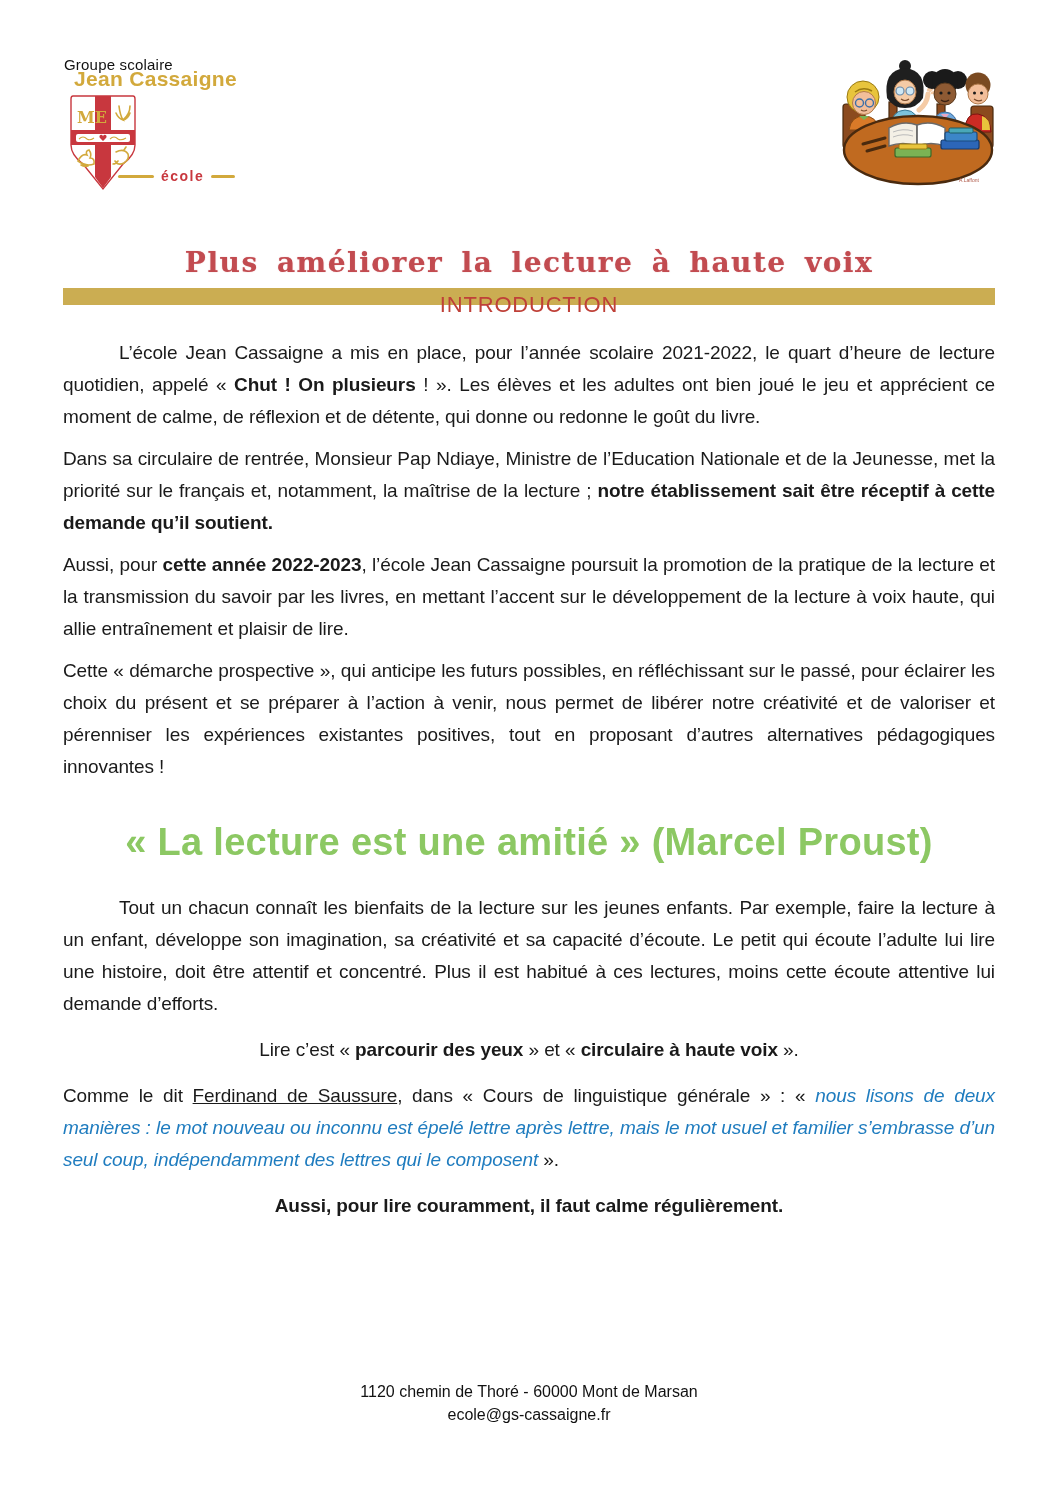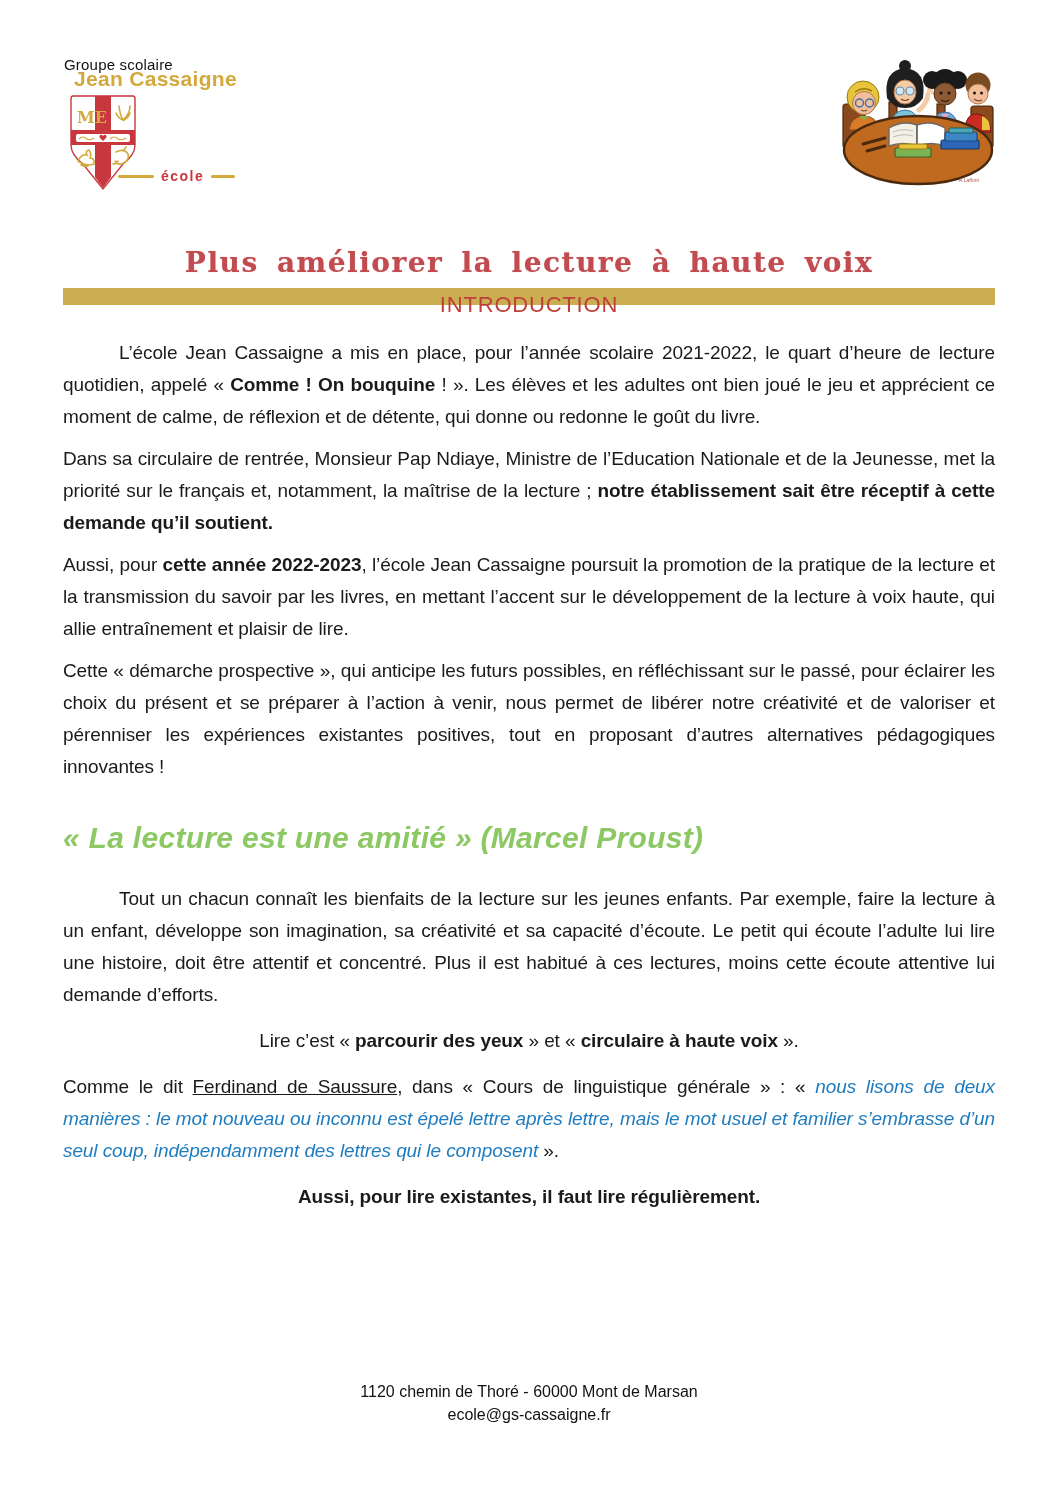"Comme ! On bouquine" span { text: Comme ! On bouquine -> Chut ! On plusieurs }
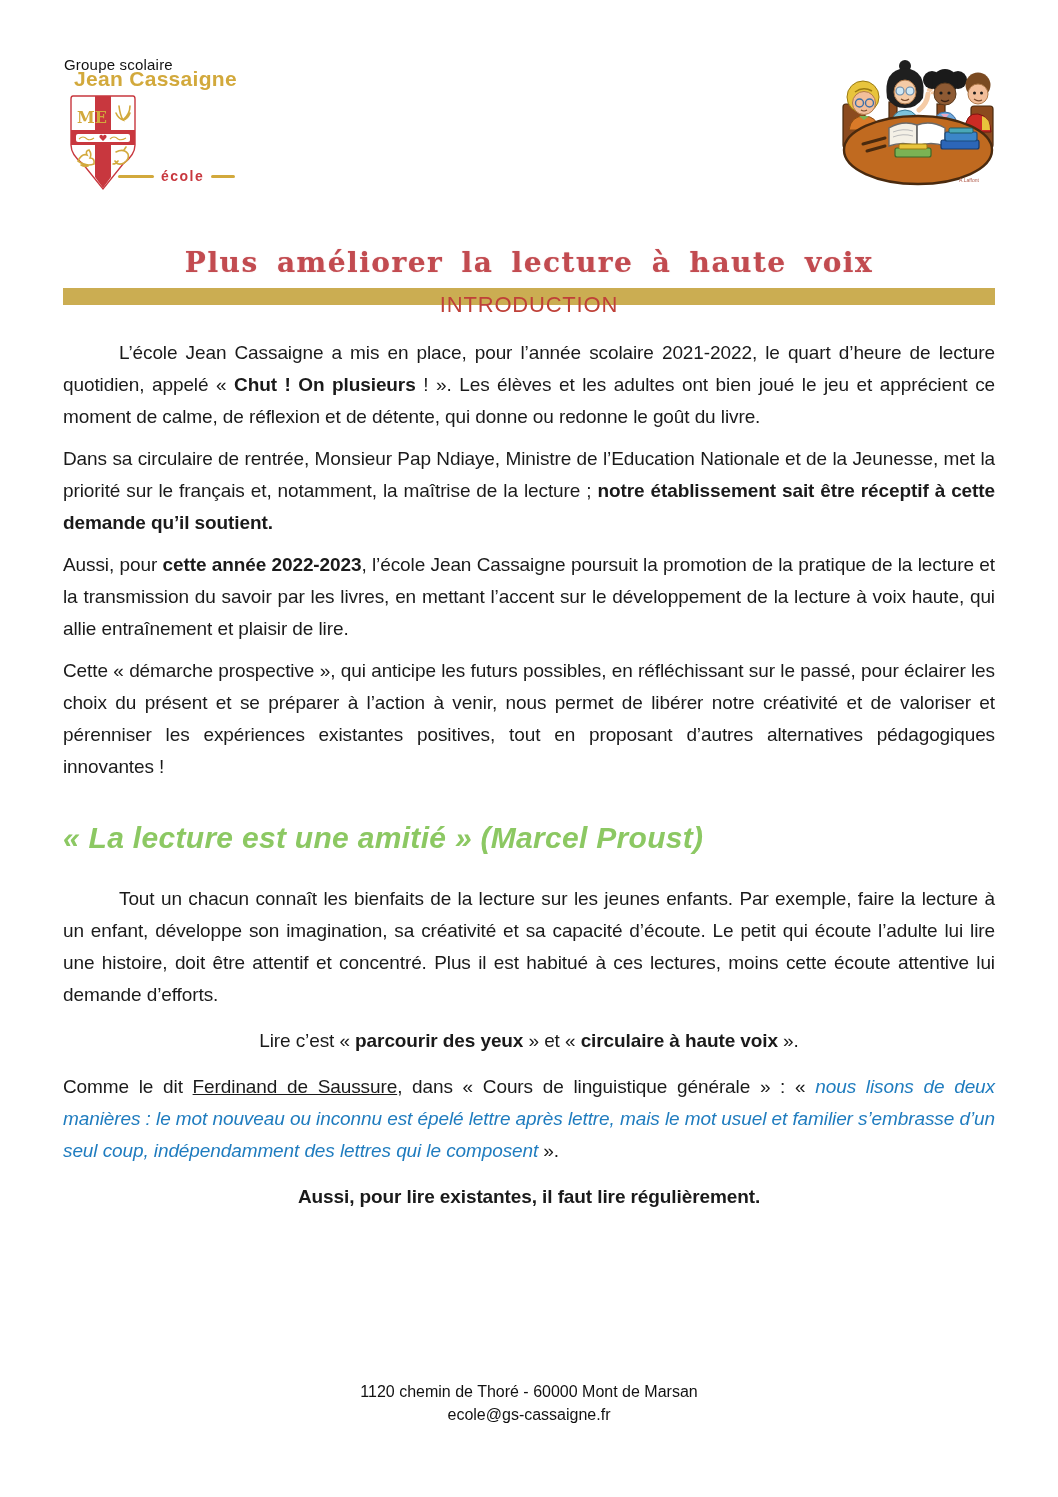"« La lecture est une" .quote-heading { font-size: 30px -> 38px; font-style: italic -> none; text-align: none -> center }
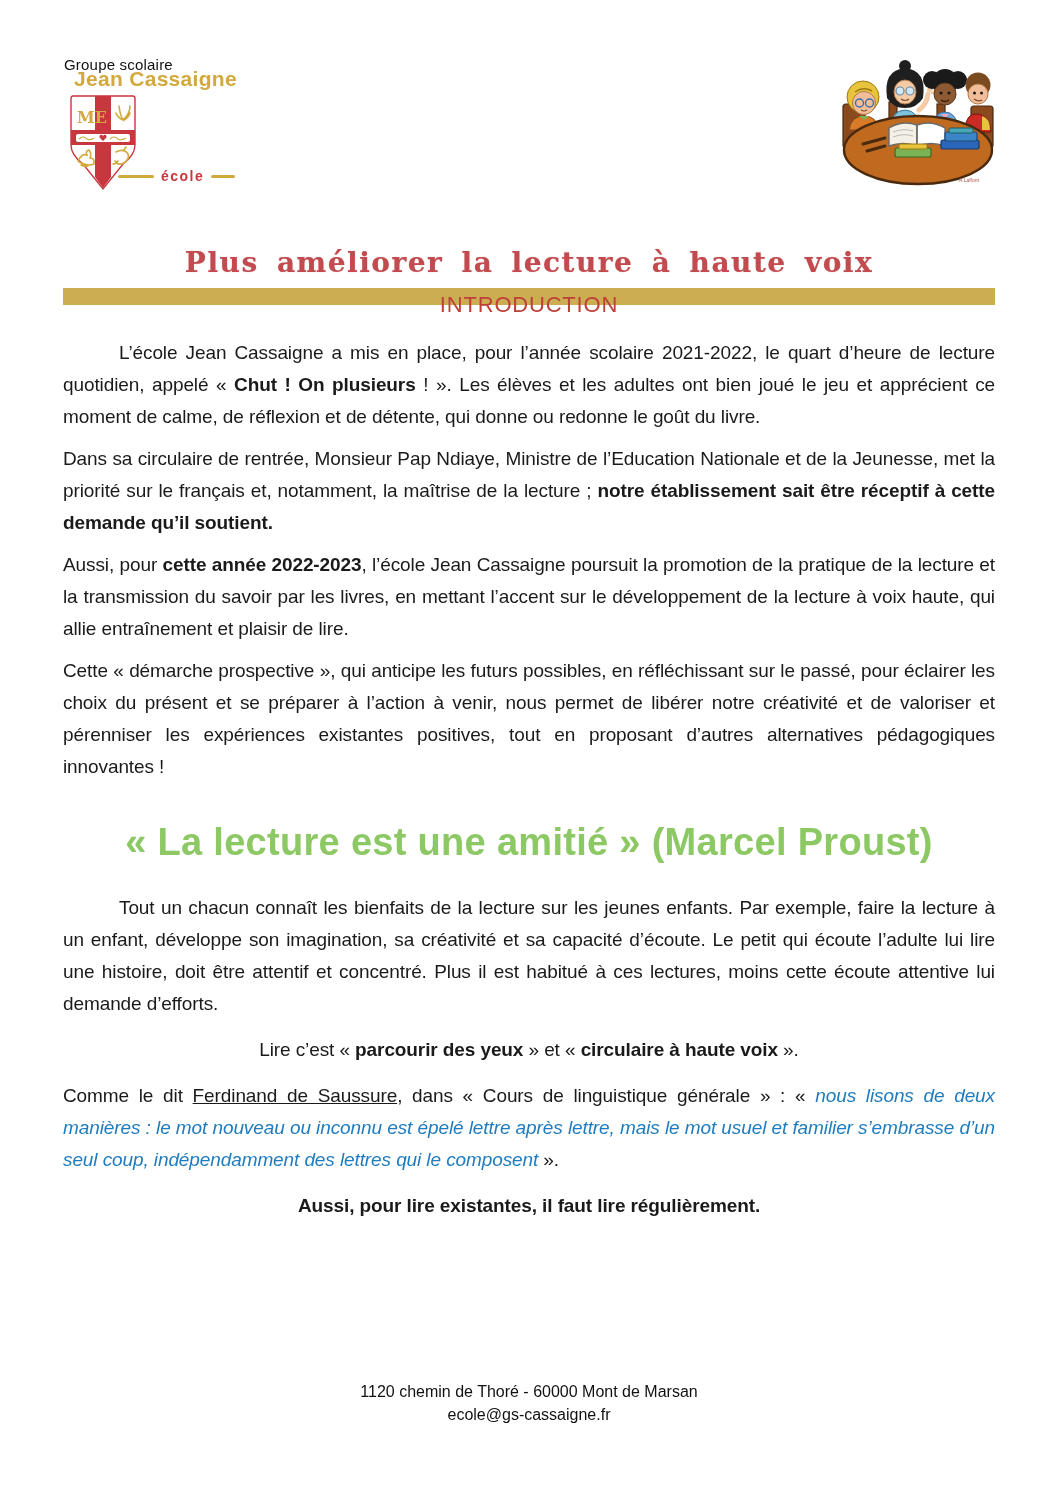"Aussi, pour lire existantes, il" span { text: existantes, il faut lire -> couramment, il faut calme }
